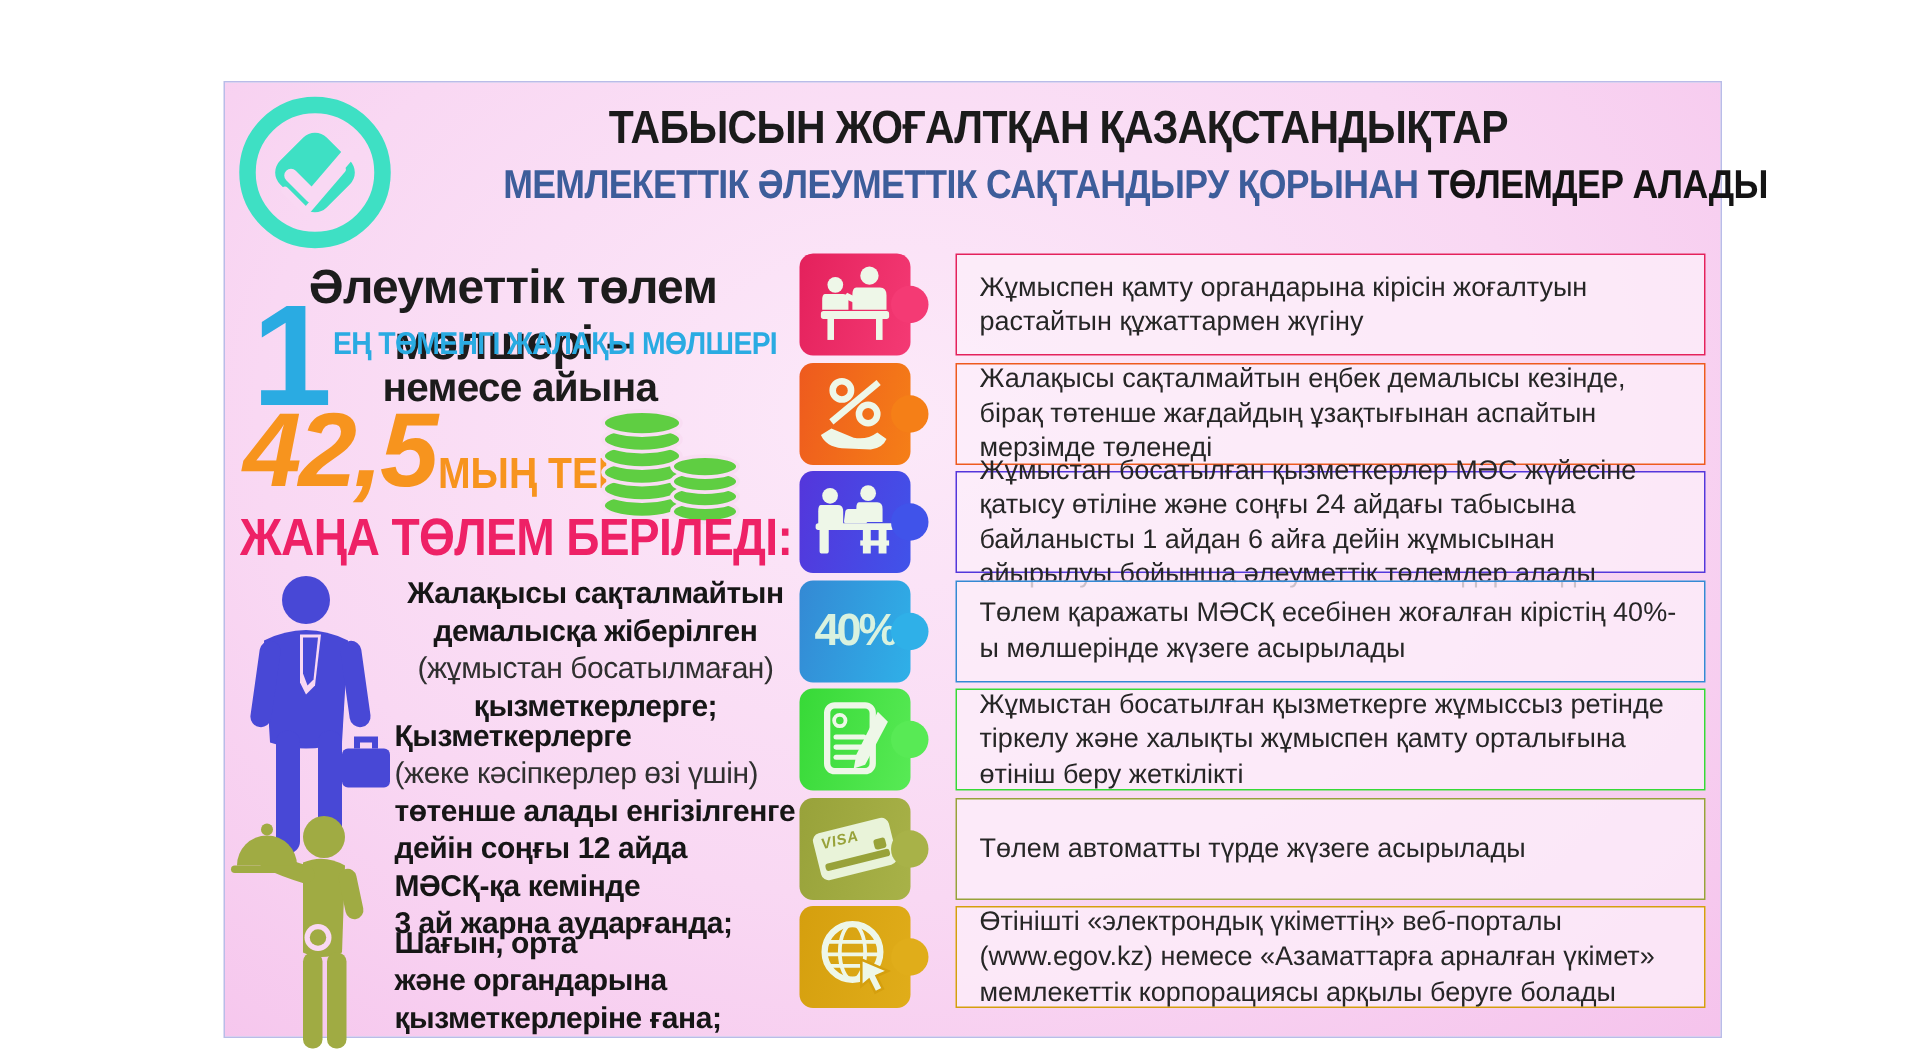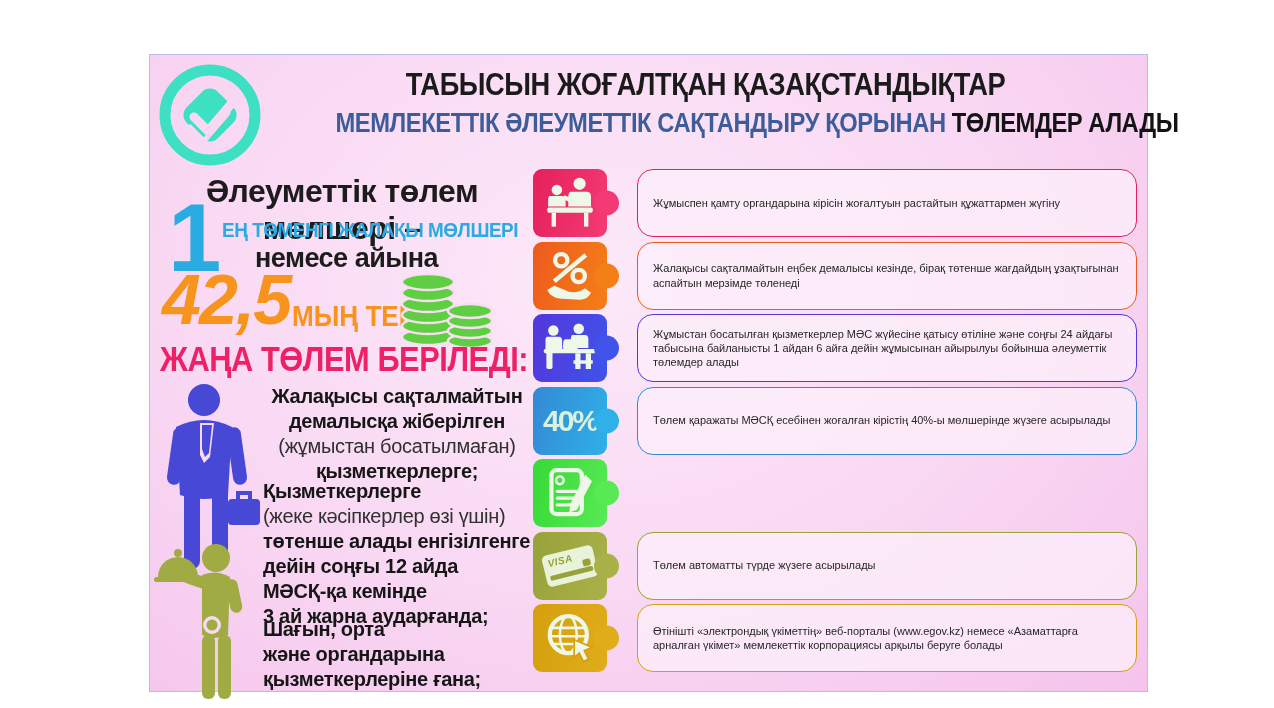"Жұмыспен қамту органдарына кірісін" .ptxt { border-radius: 16px -> 0; font-size: 11px -> 18px }
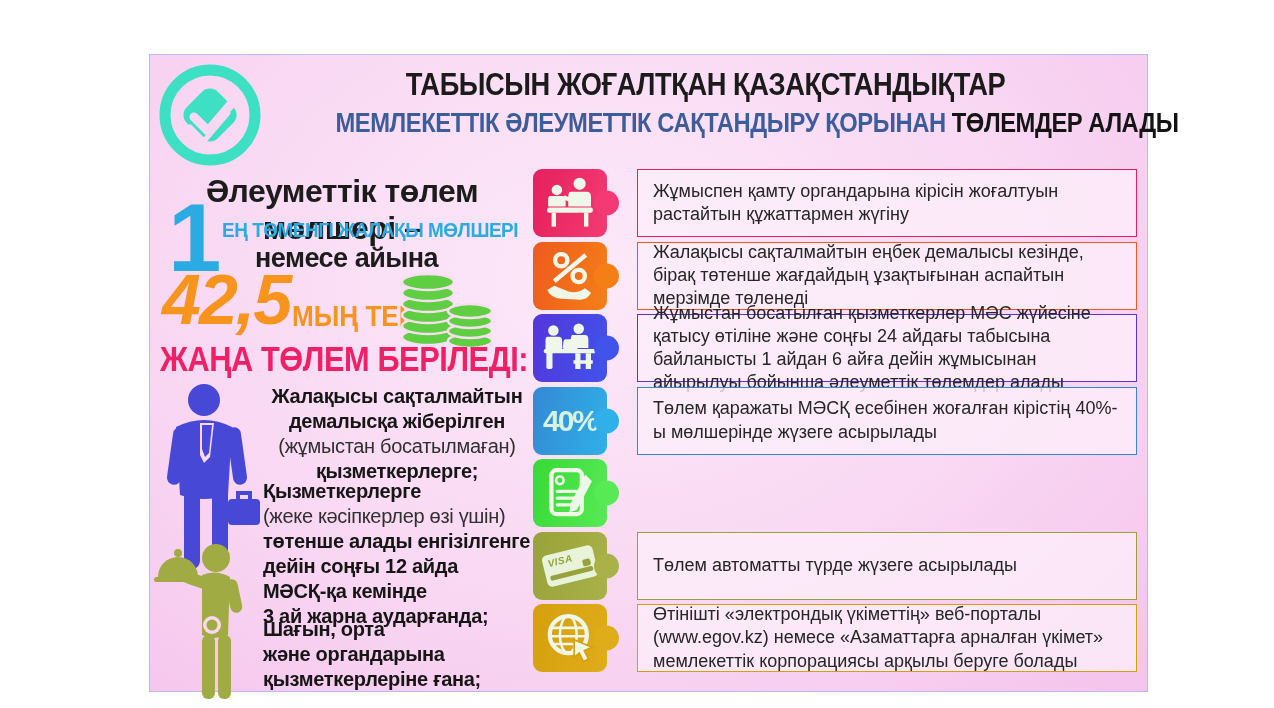"Жұмыстан босатылған қызметкерге жұмыссыз" div.ptxt { html: none -> <div>Жұмыстан босатылған қызметкерге жұмыссыз ретінде тіркелу және халықты жұмыспен қамту орталығына өтініш беру жеткілікті</div> }
